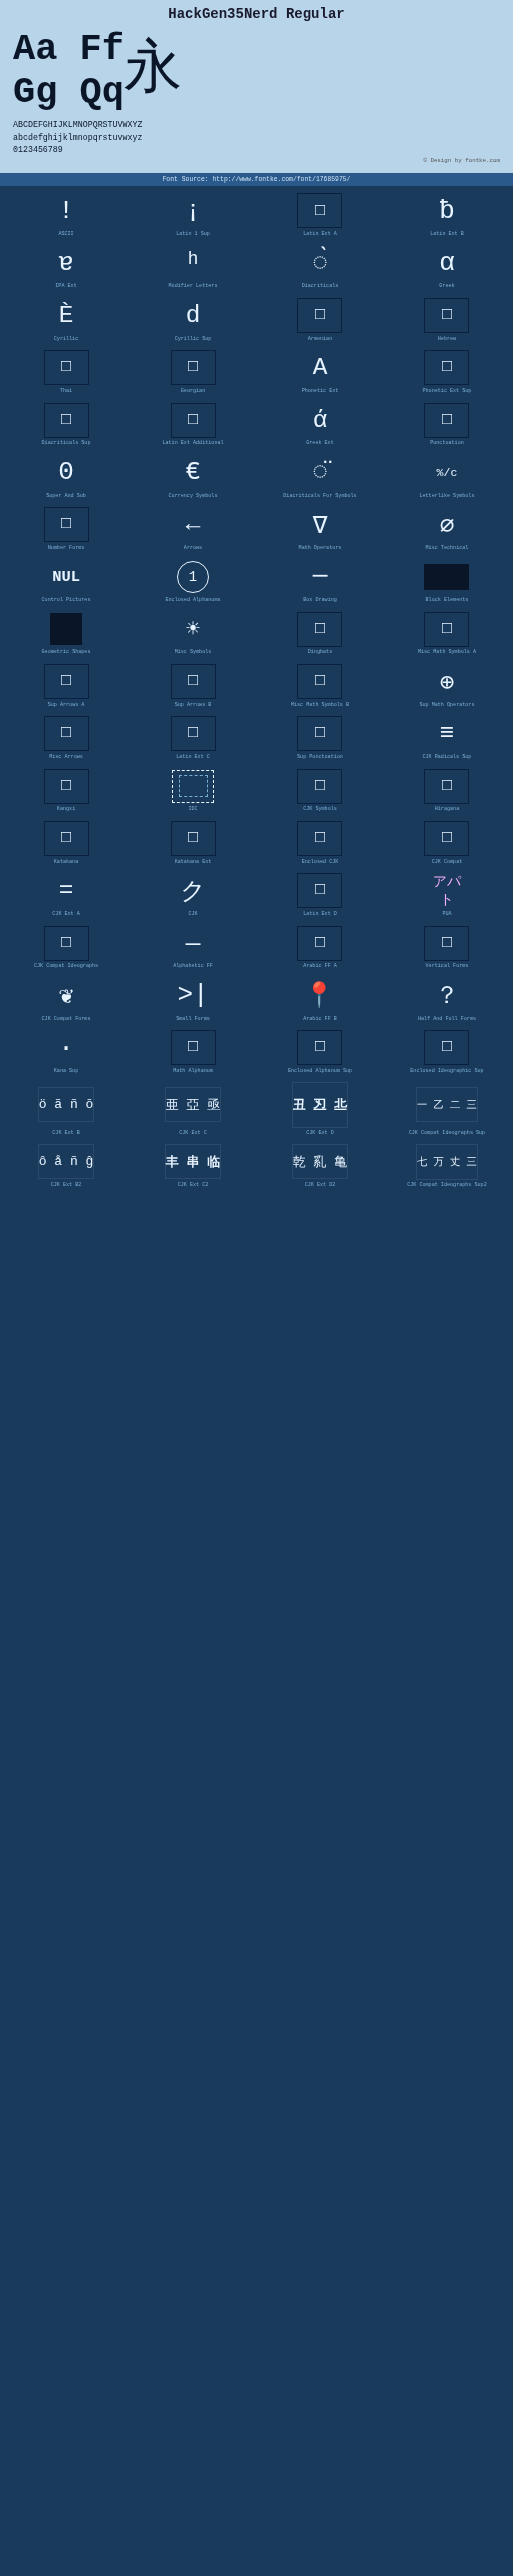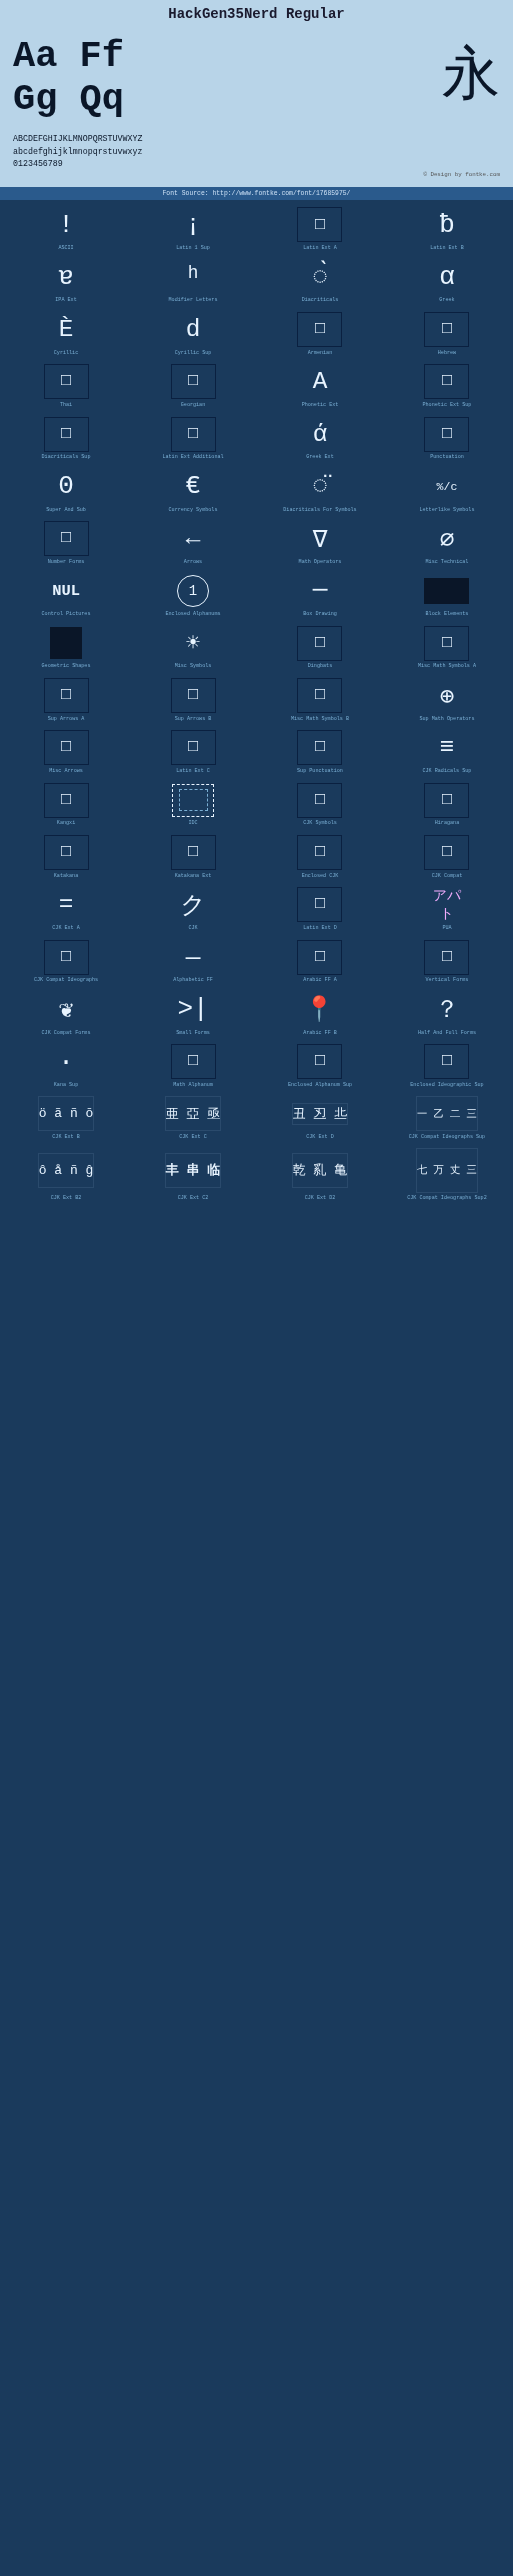"Aa Ff" .preview-large { gap: 13px -> none; justify-content: space-between -> flex-start; margin: 13px 0 -> 6px 0 }
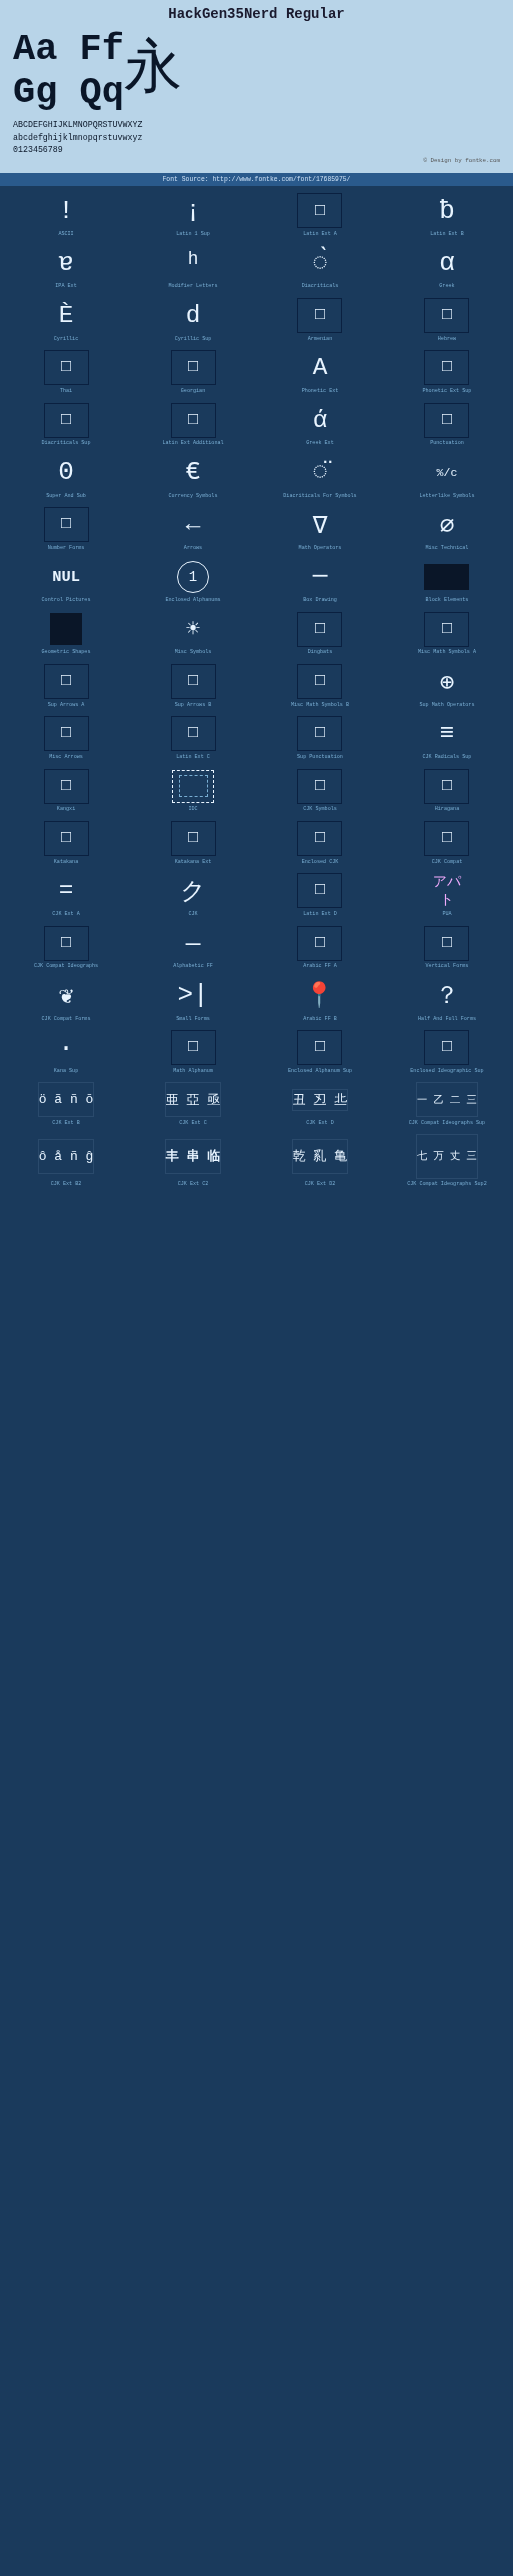"丑 丒 丠" div { font-weight: none -> bold; height: 22px -> 46px }
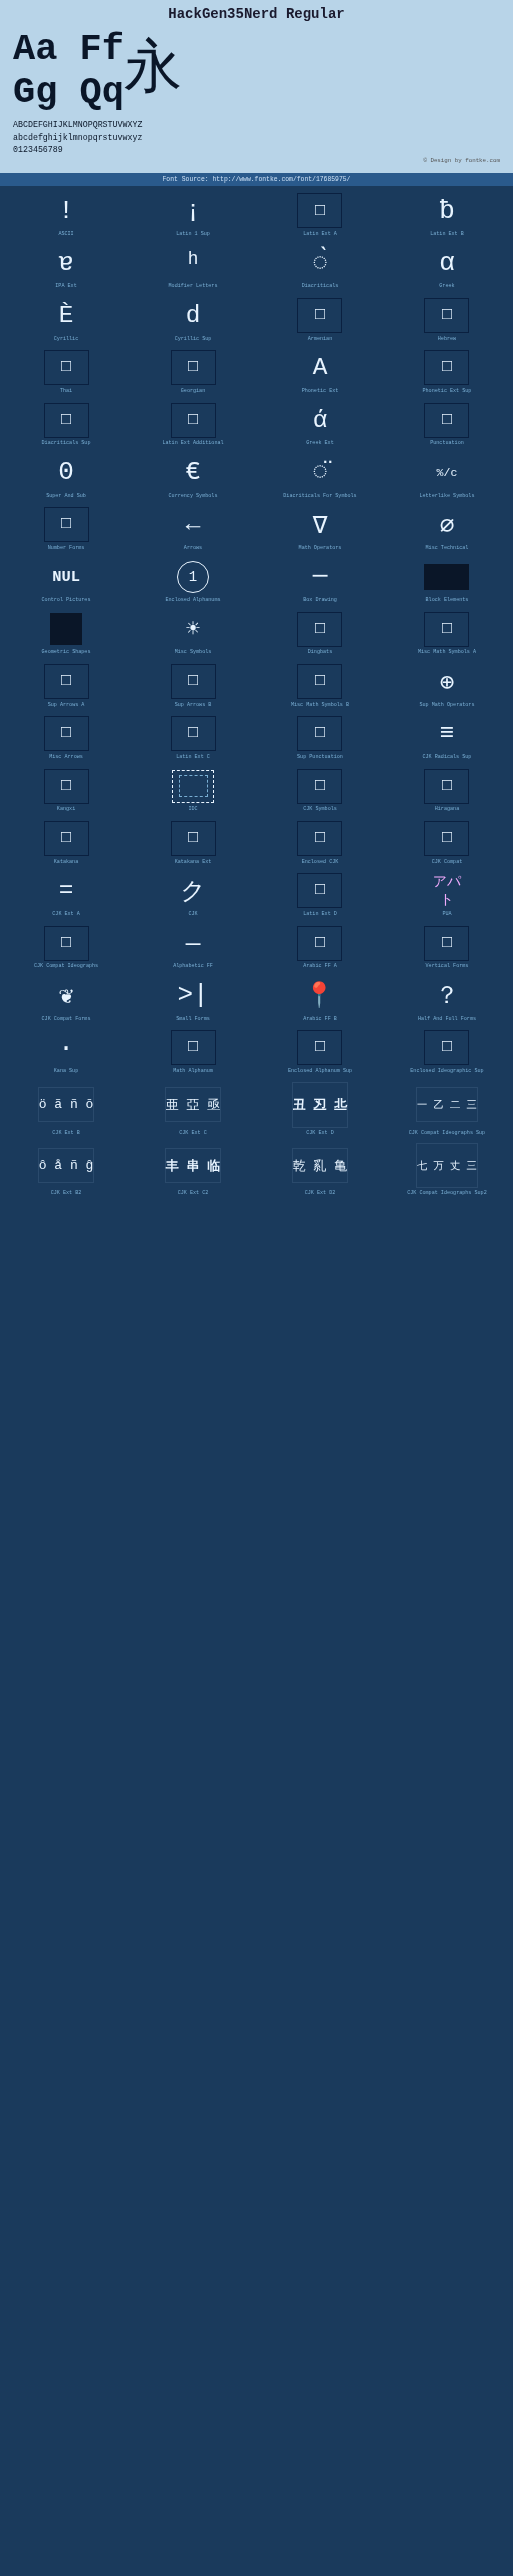"七 万 丈 三" div { height: 45px -> 36px }
